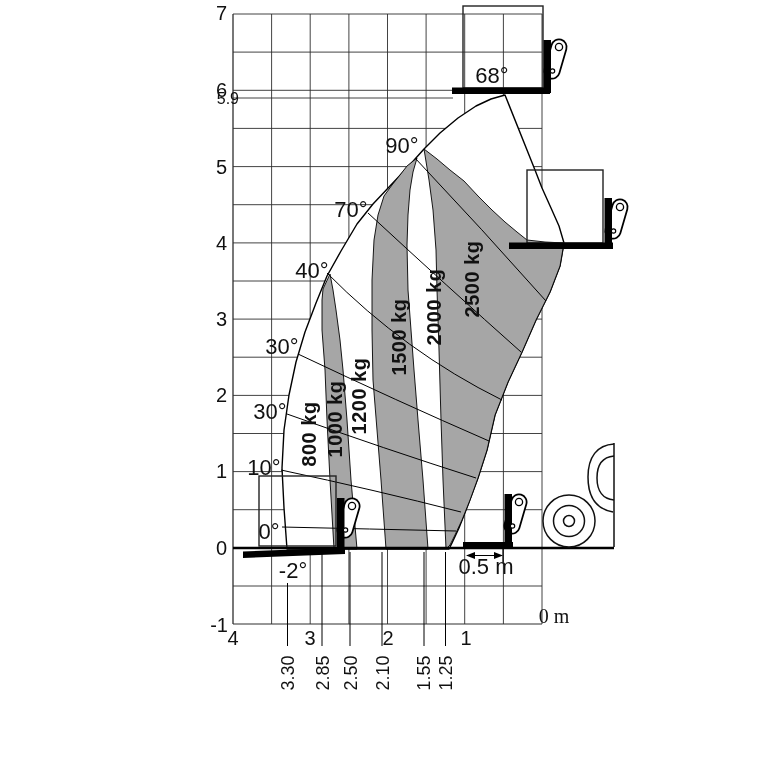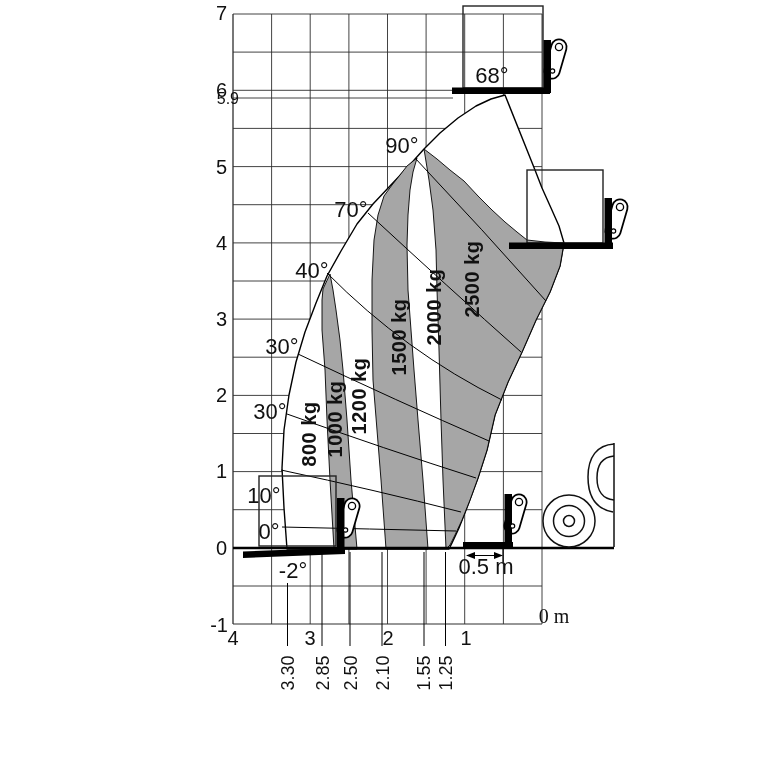"10°" div.lbl { top: 496px -> 468px }
